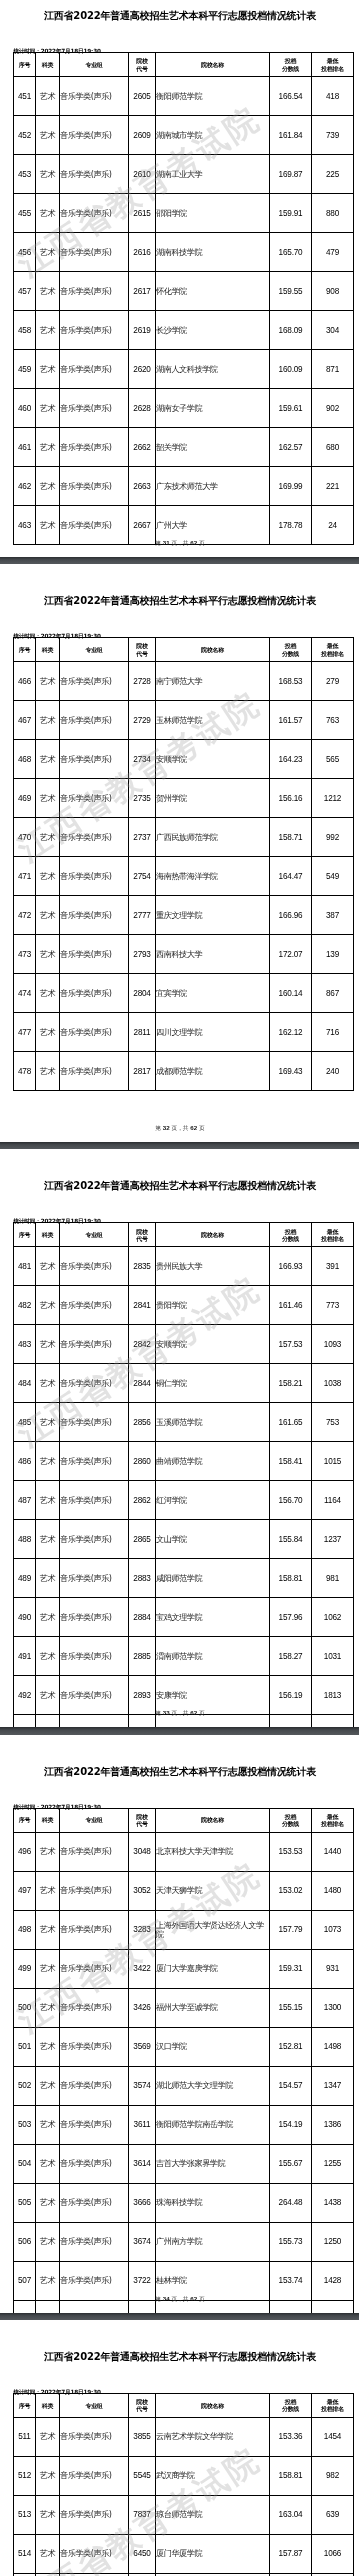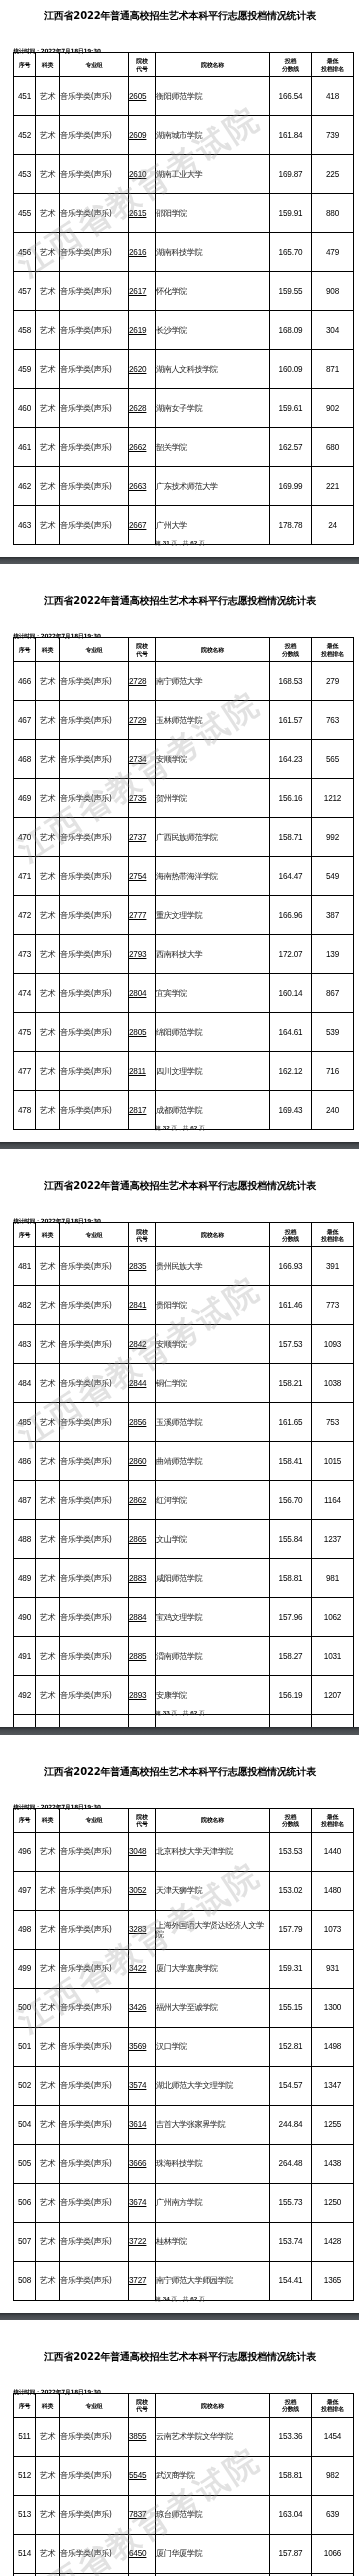"2605" td.c-code { text-align: none -> center; text-decoration: underline -> none }
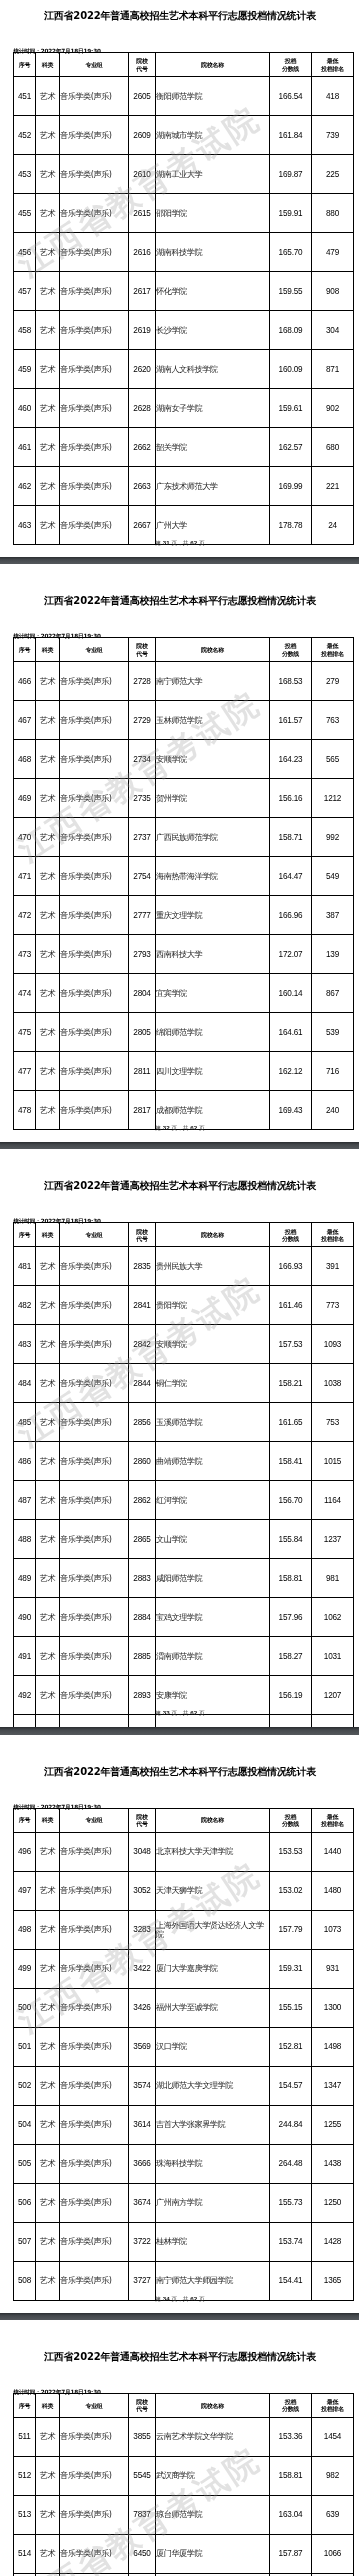"475" tr { html: <tr> <td>475</td> <td>艺术</td> <td>音乐学类(声乐)</td> <td>2805</td> <td>绵阳师范学院</td> <td>164.61</td> <td>539</td> </tr> -> none }
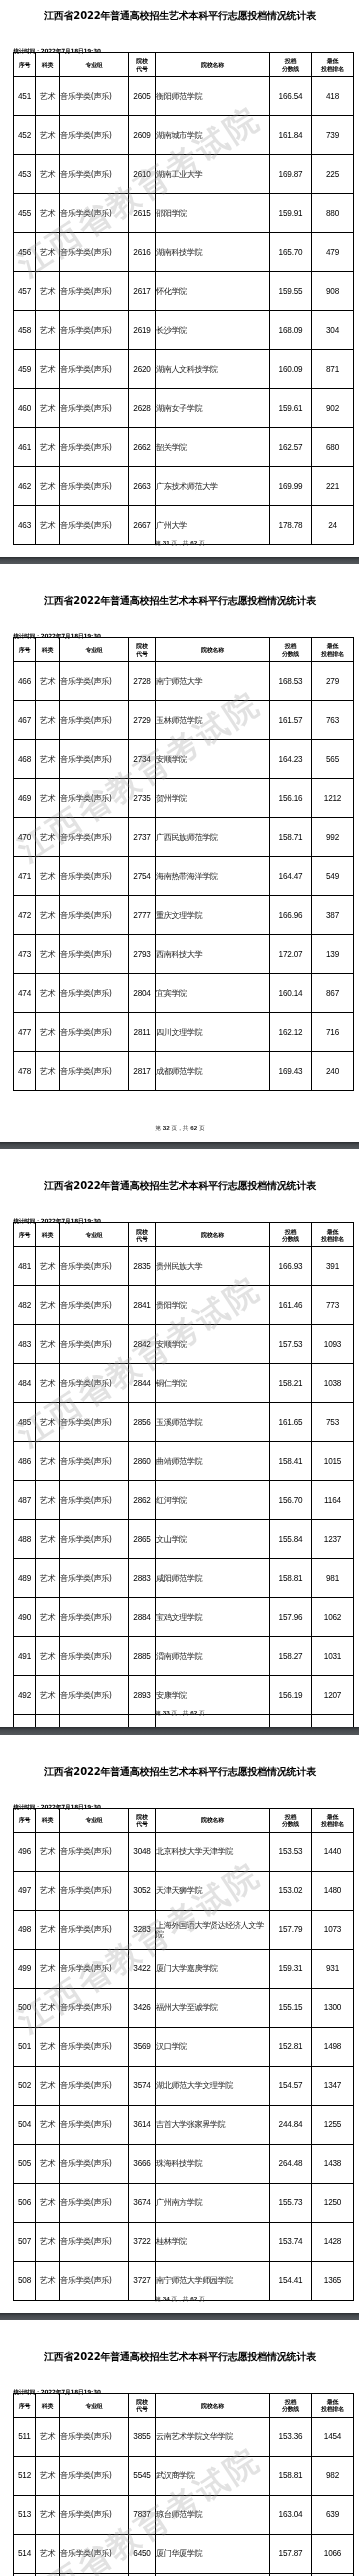"1207" td.c-num { text: 1207 -> 1813 }
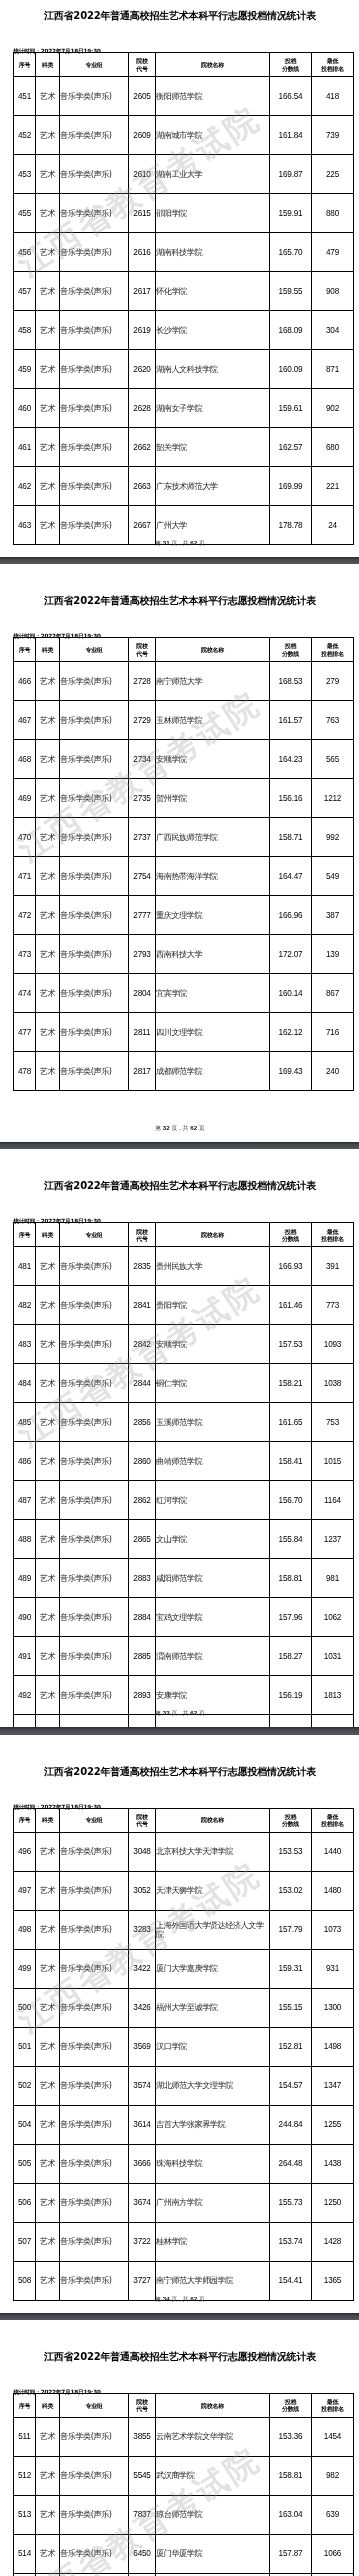"503" tr { html: none -> <tr> <td>503</td> <td>艺术</td> <td>音乐学类(声乐)</td> <td>3611</td> <td>衡阳师范学院南岳学院</td> <td>154.19</td> <td>1386</td> </tr> }
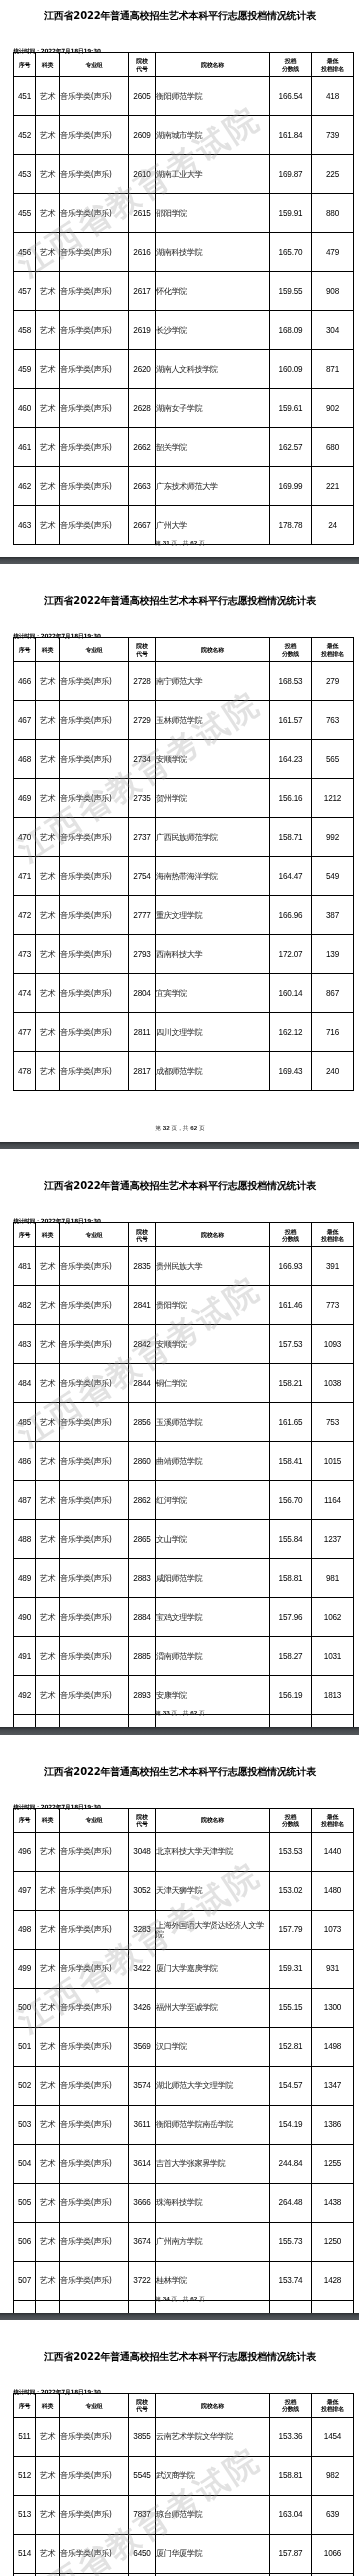"244.84" td.c-num { text: 244.84 -> 155.67 }
